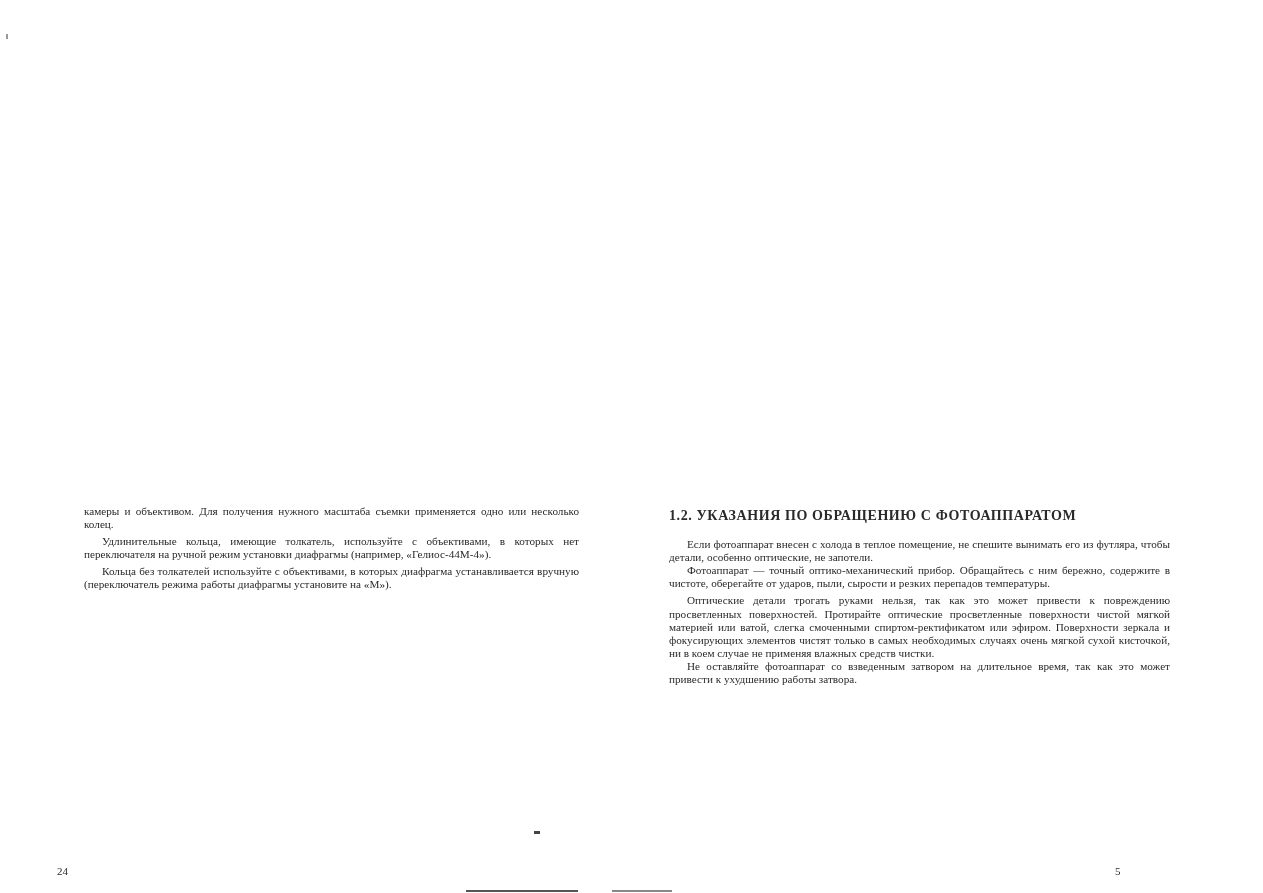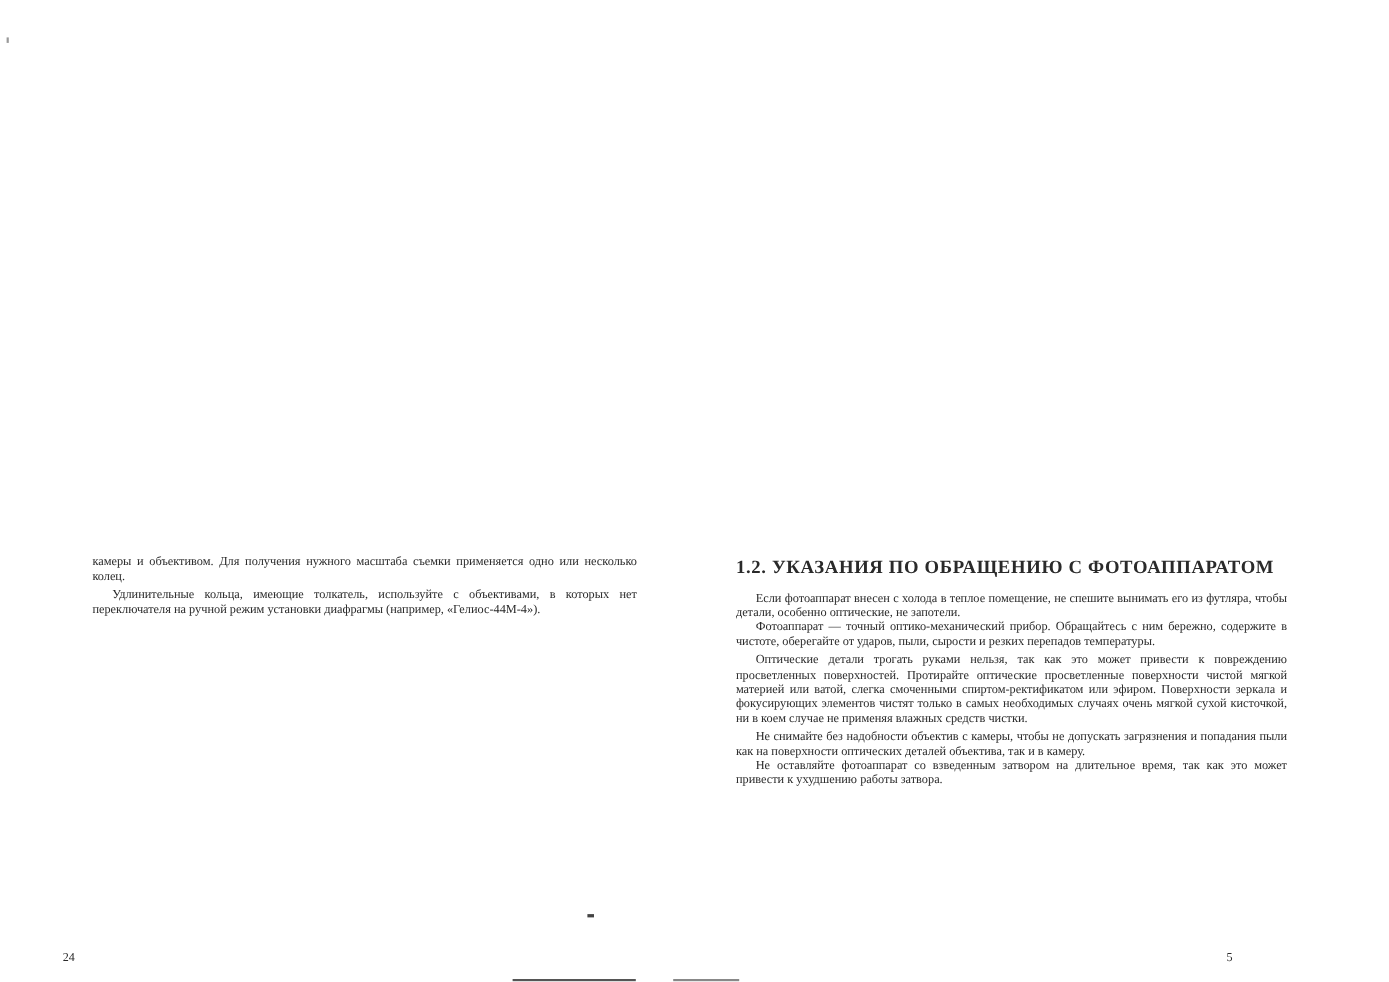"1.2. УКАЗАНИЯ ПО ОБРАЩЕНИЮ С" .heading { font-size: 17px -> 14px }
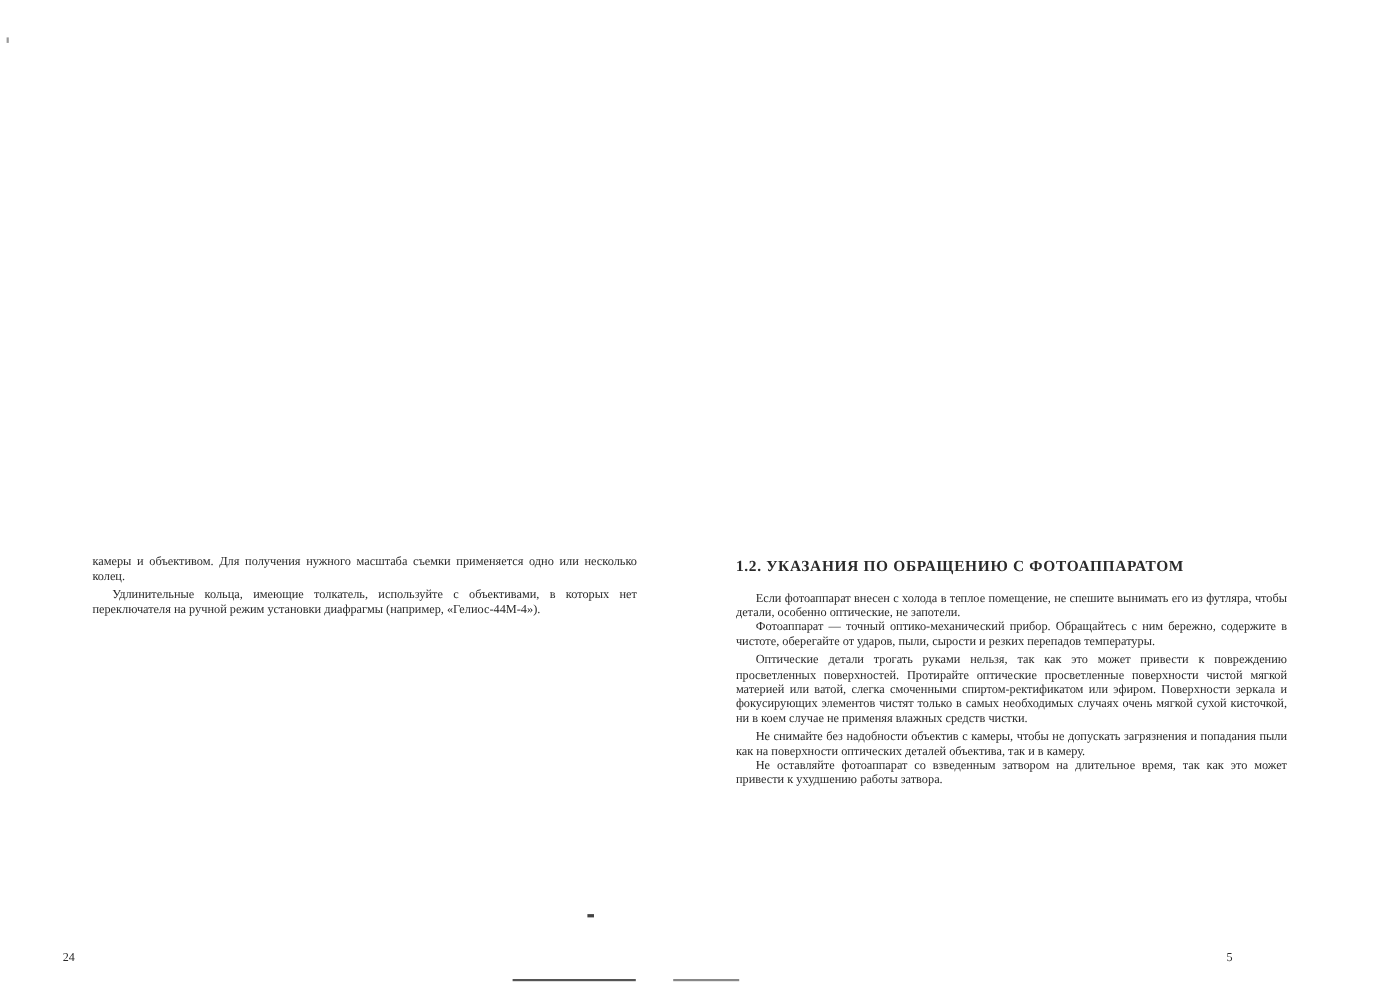"Кольца без толкателей используйте с" p.para { html: none -> <p>Кольца без толкателей используйте с объективами, в которых диафрагма устанавливается вручную (переключатель режима работы диафрагмы установите на «М»).</p> }
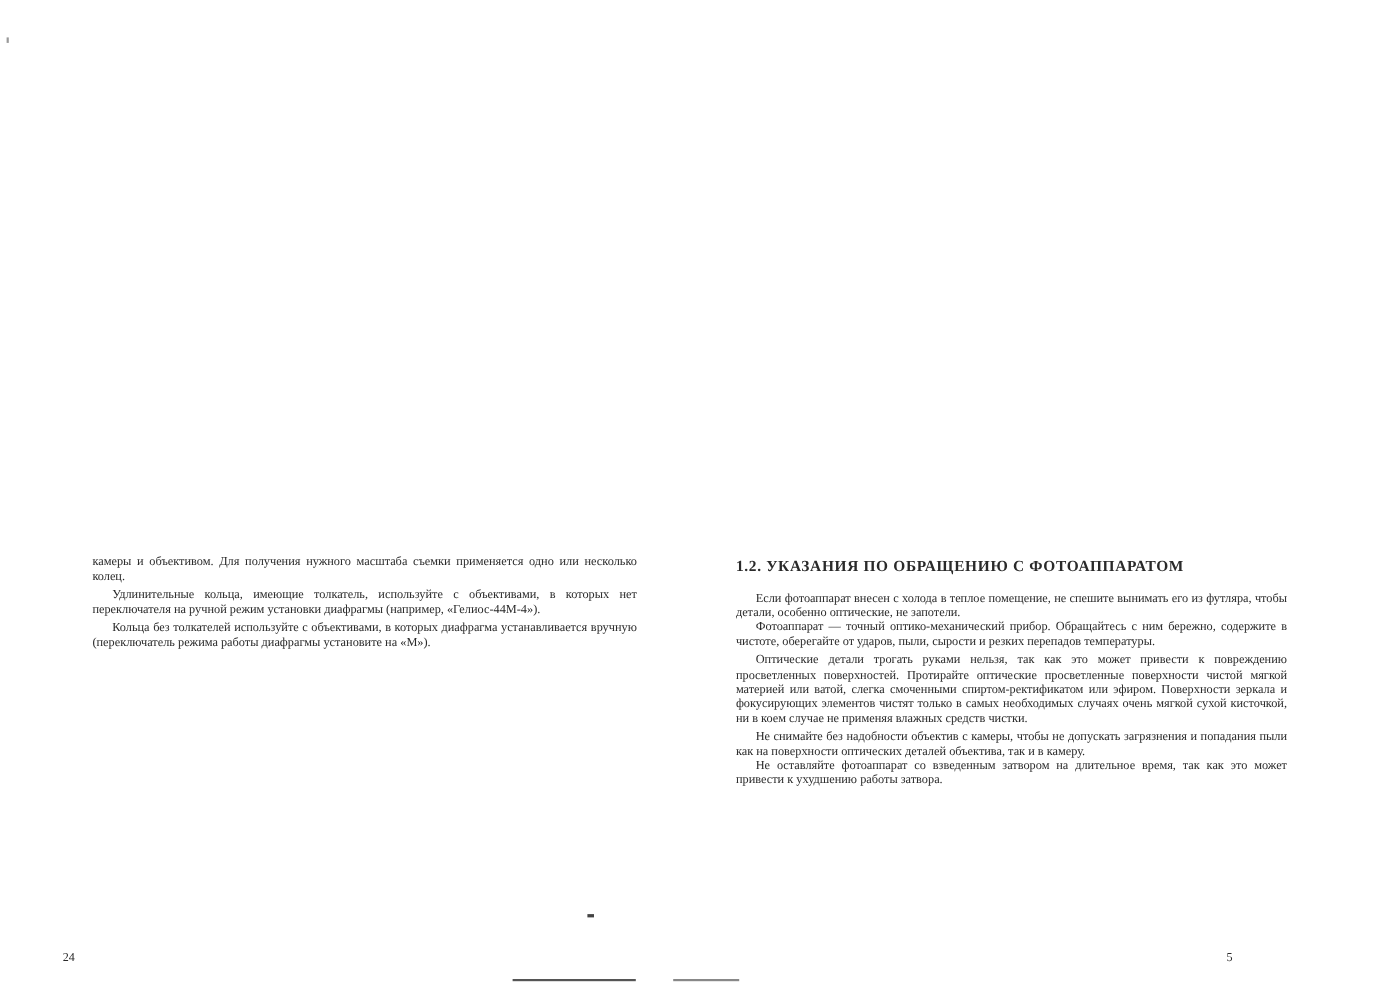"Не снимайте без надобности объектив" p.para { html: <p>Не снимайте без надобности объектив с камеры, чтобы не допускать загрязнения и попадания пыли как на поверхности оптических деталей объектива, так и в камеру.</p> -> none }
